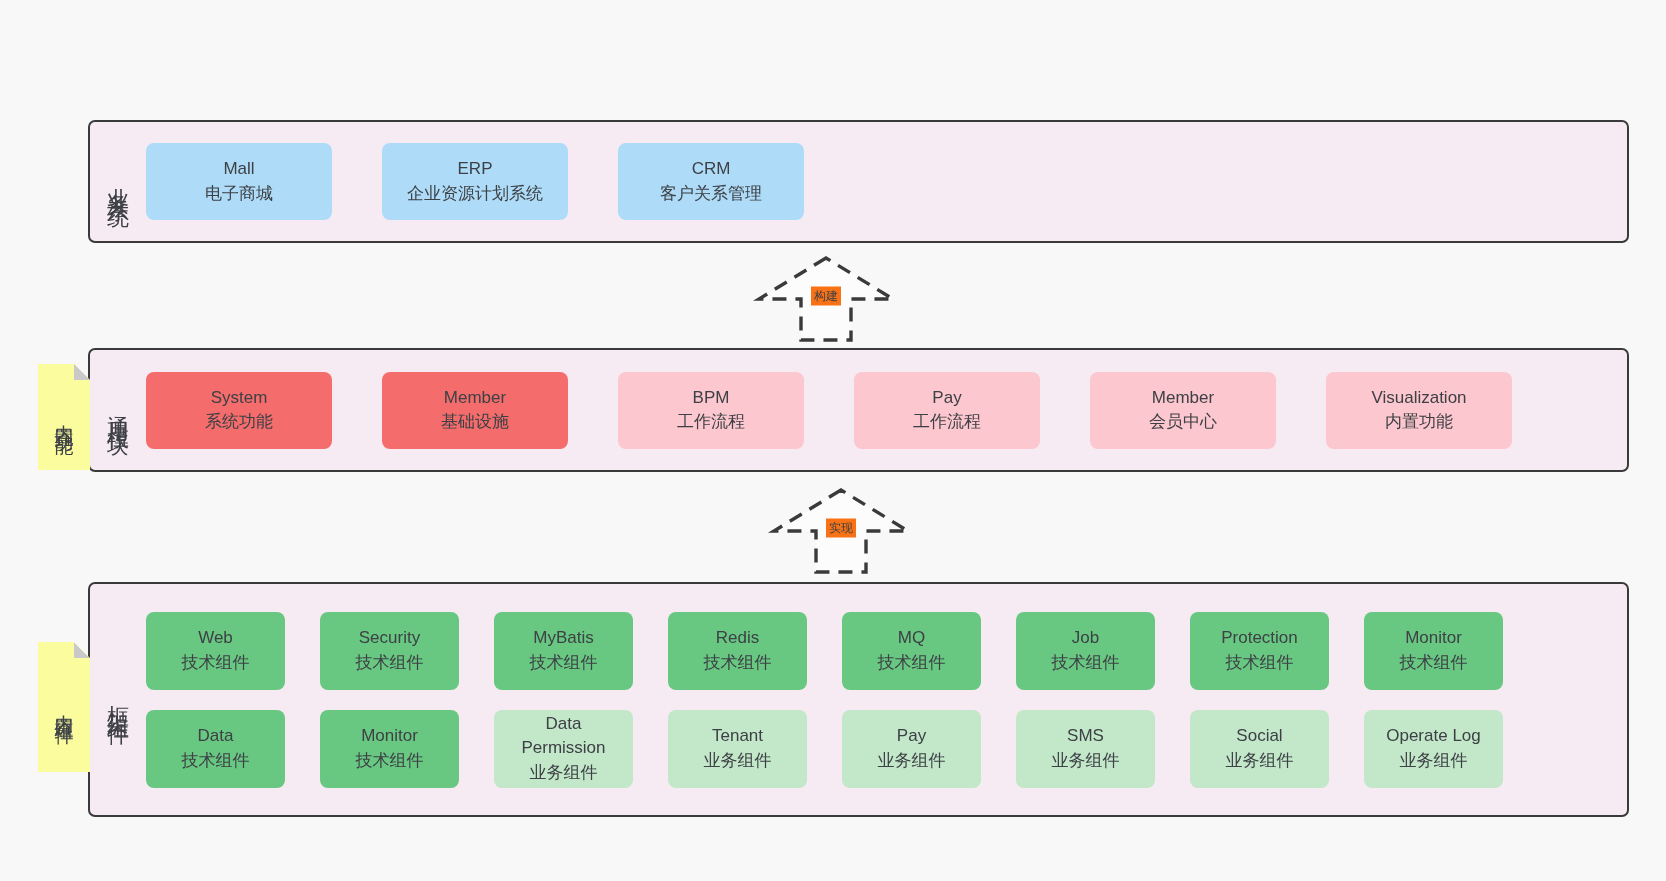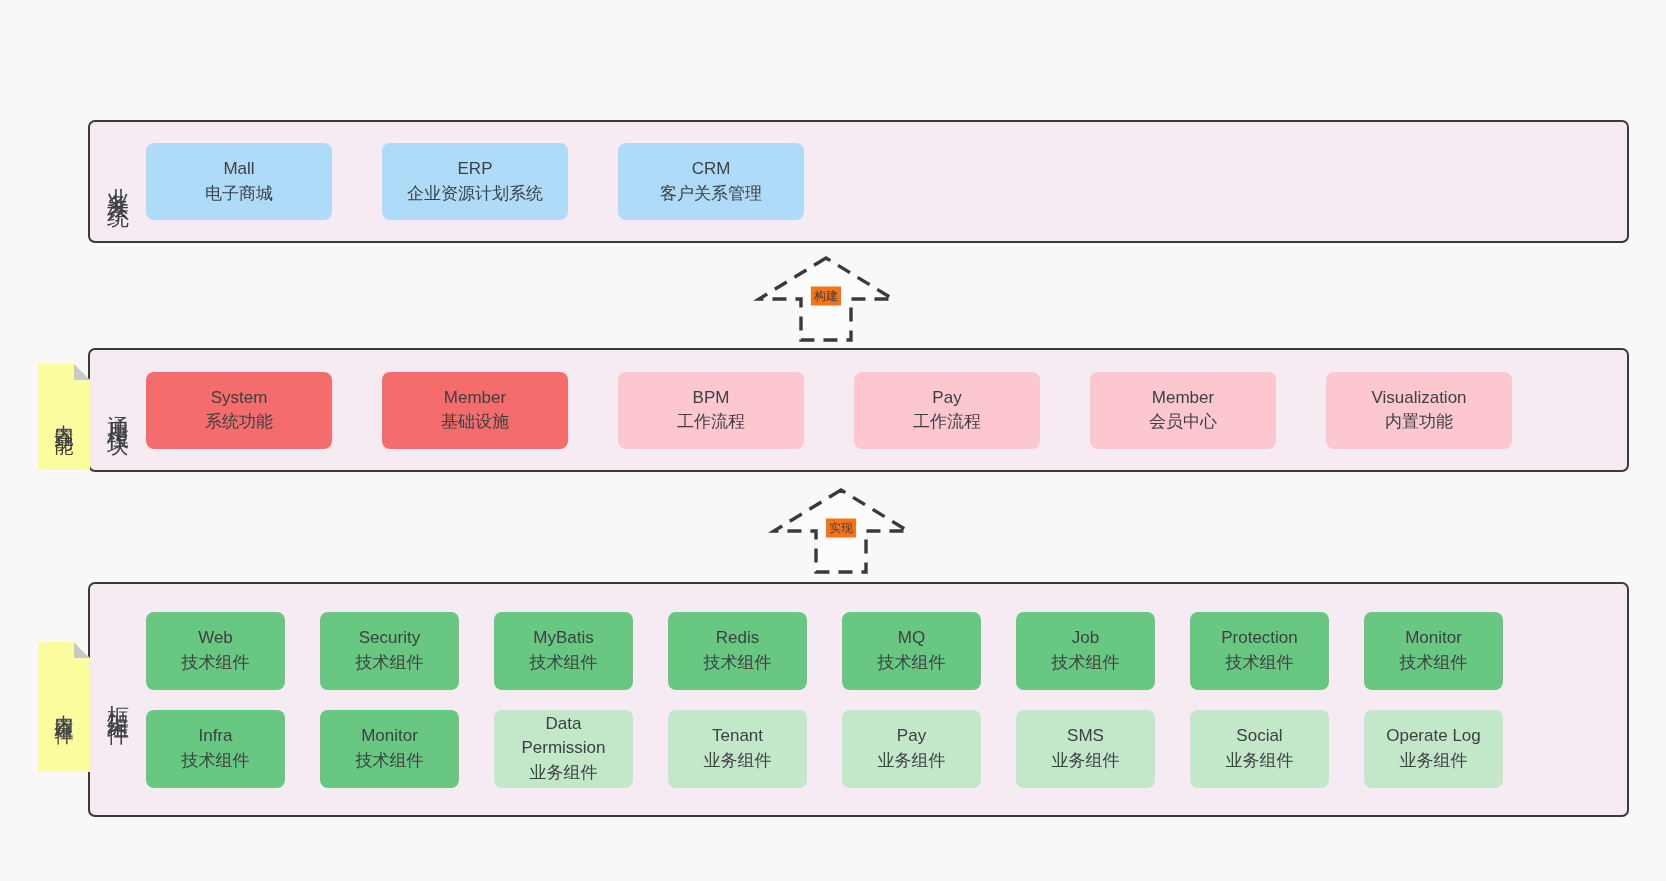"Infra" div.box-title { text: Infra -> Data }
